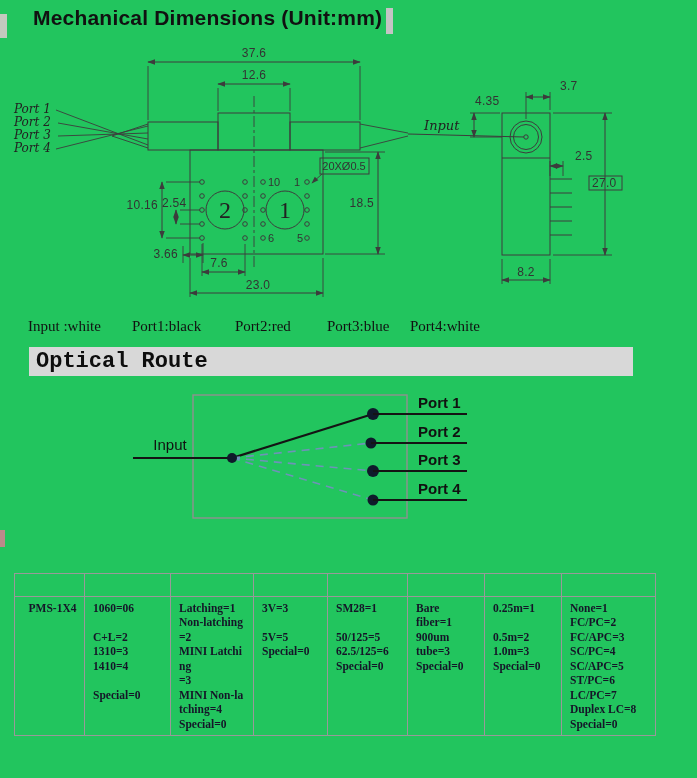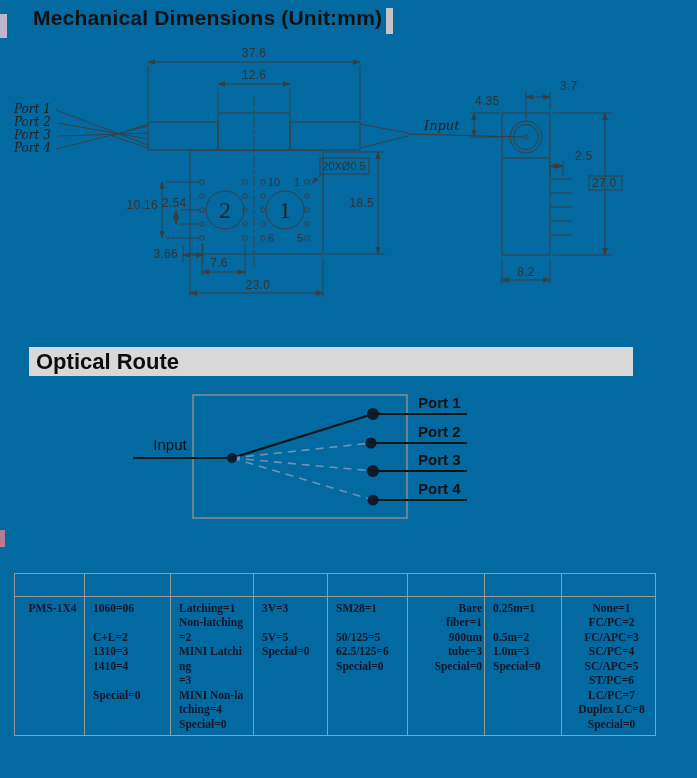"Mechanical Dimensions (Unit:mm)" .page { background: #0369a1 -> #22c55e }
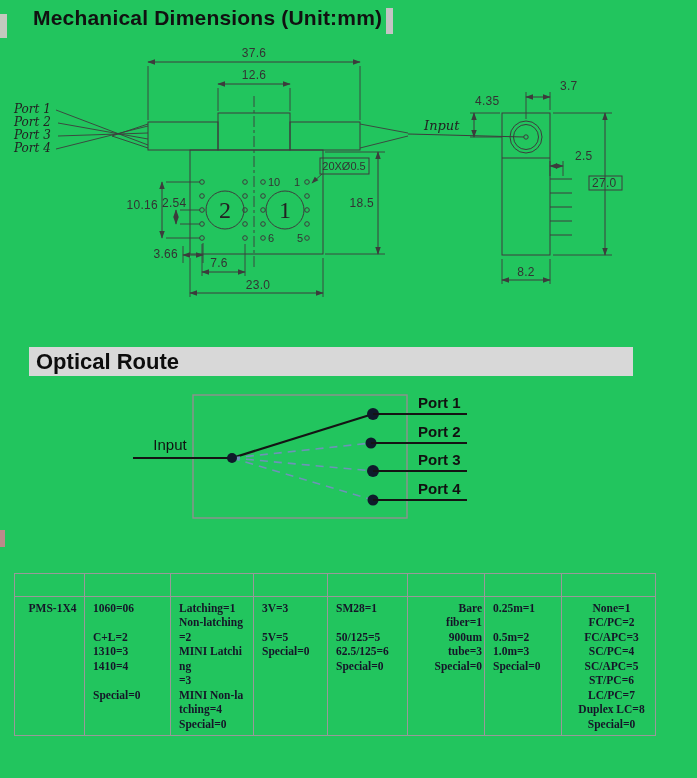"Input :white" div.legend { html: none -> <div> <span>Input :white</span> <span>Port1:black</span> <span>Port2:red</span> <span>Port3:blue</span> <span>Port4:white</span> </div> }
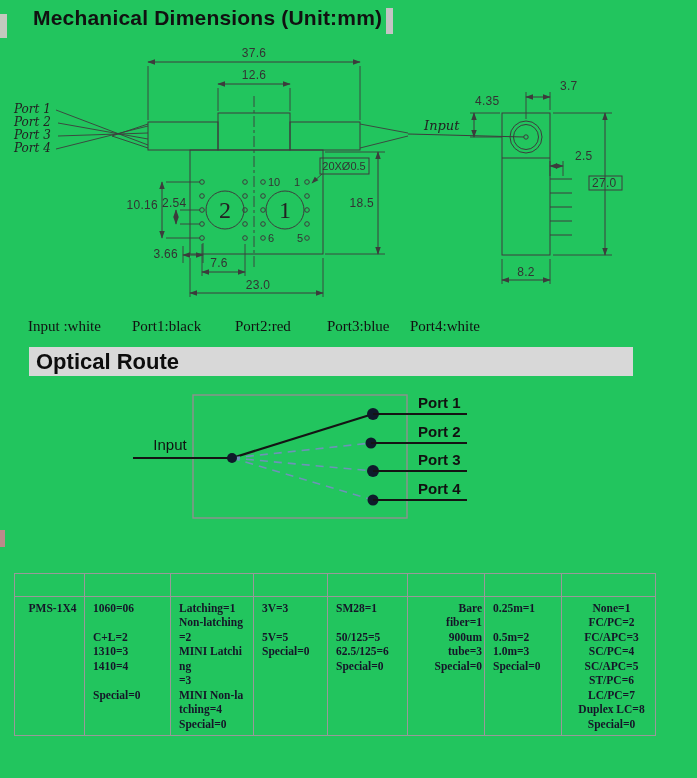"Optical Route" .section-bar span { font-family: Liberation Sans, sans-serif -> Liberation Mono, monospace }
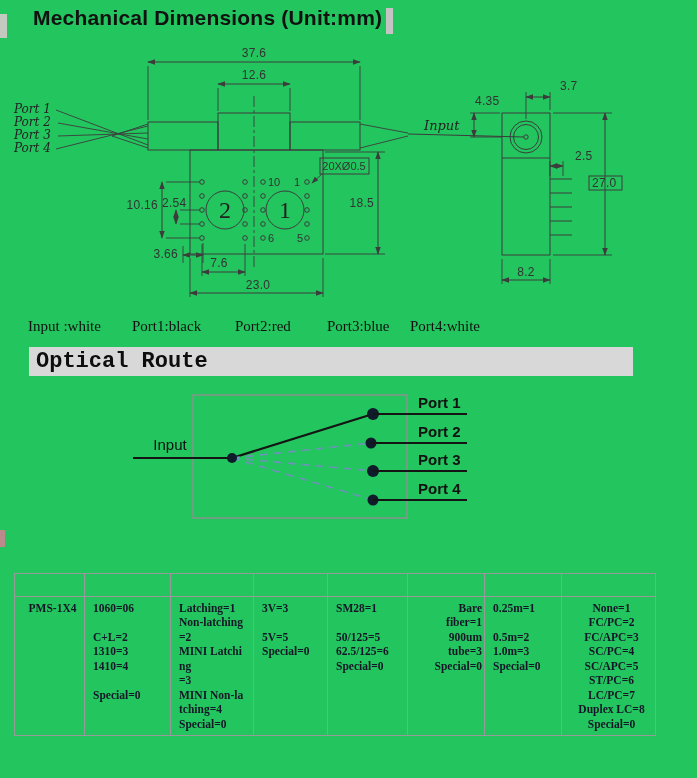"Bare" td.c5 { text-align: right -> left }
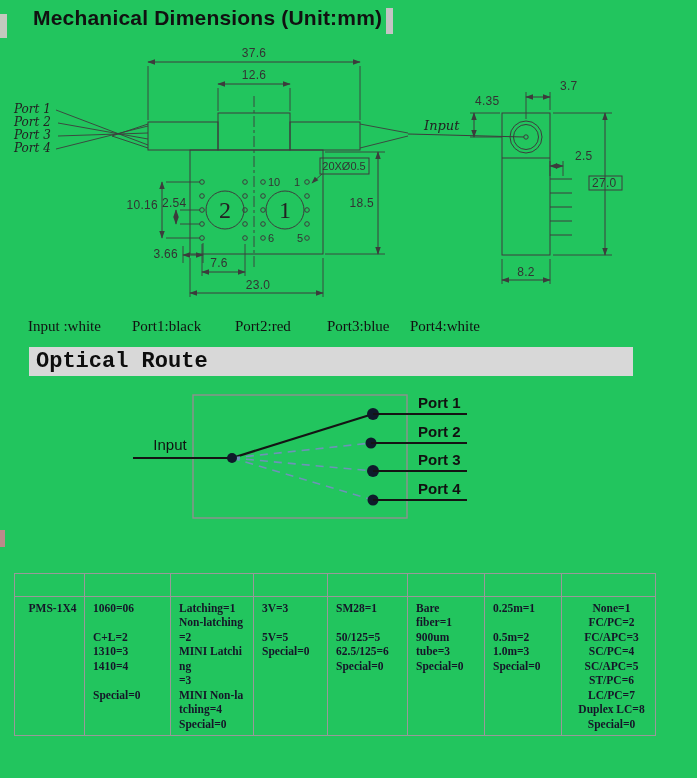"None=1" td.c7 { text-align: center -> none }
